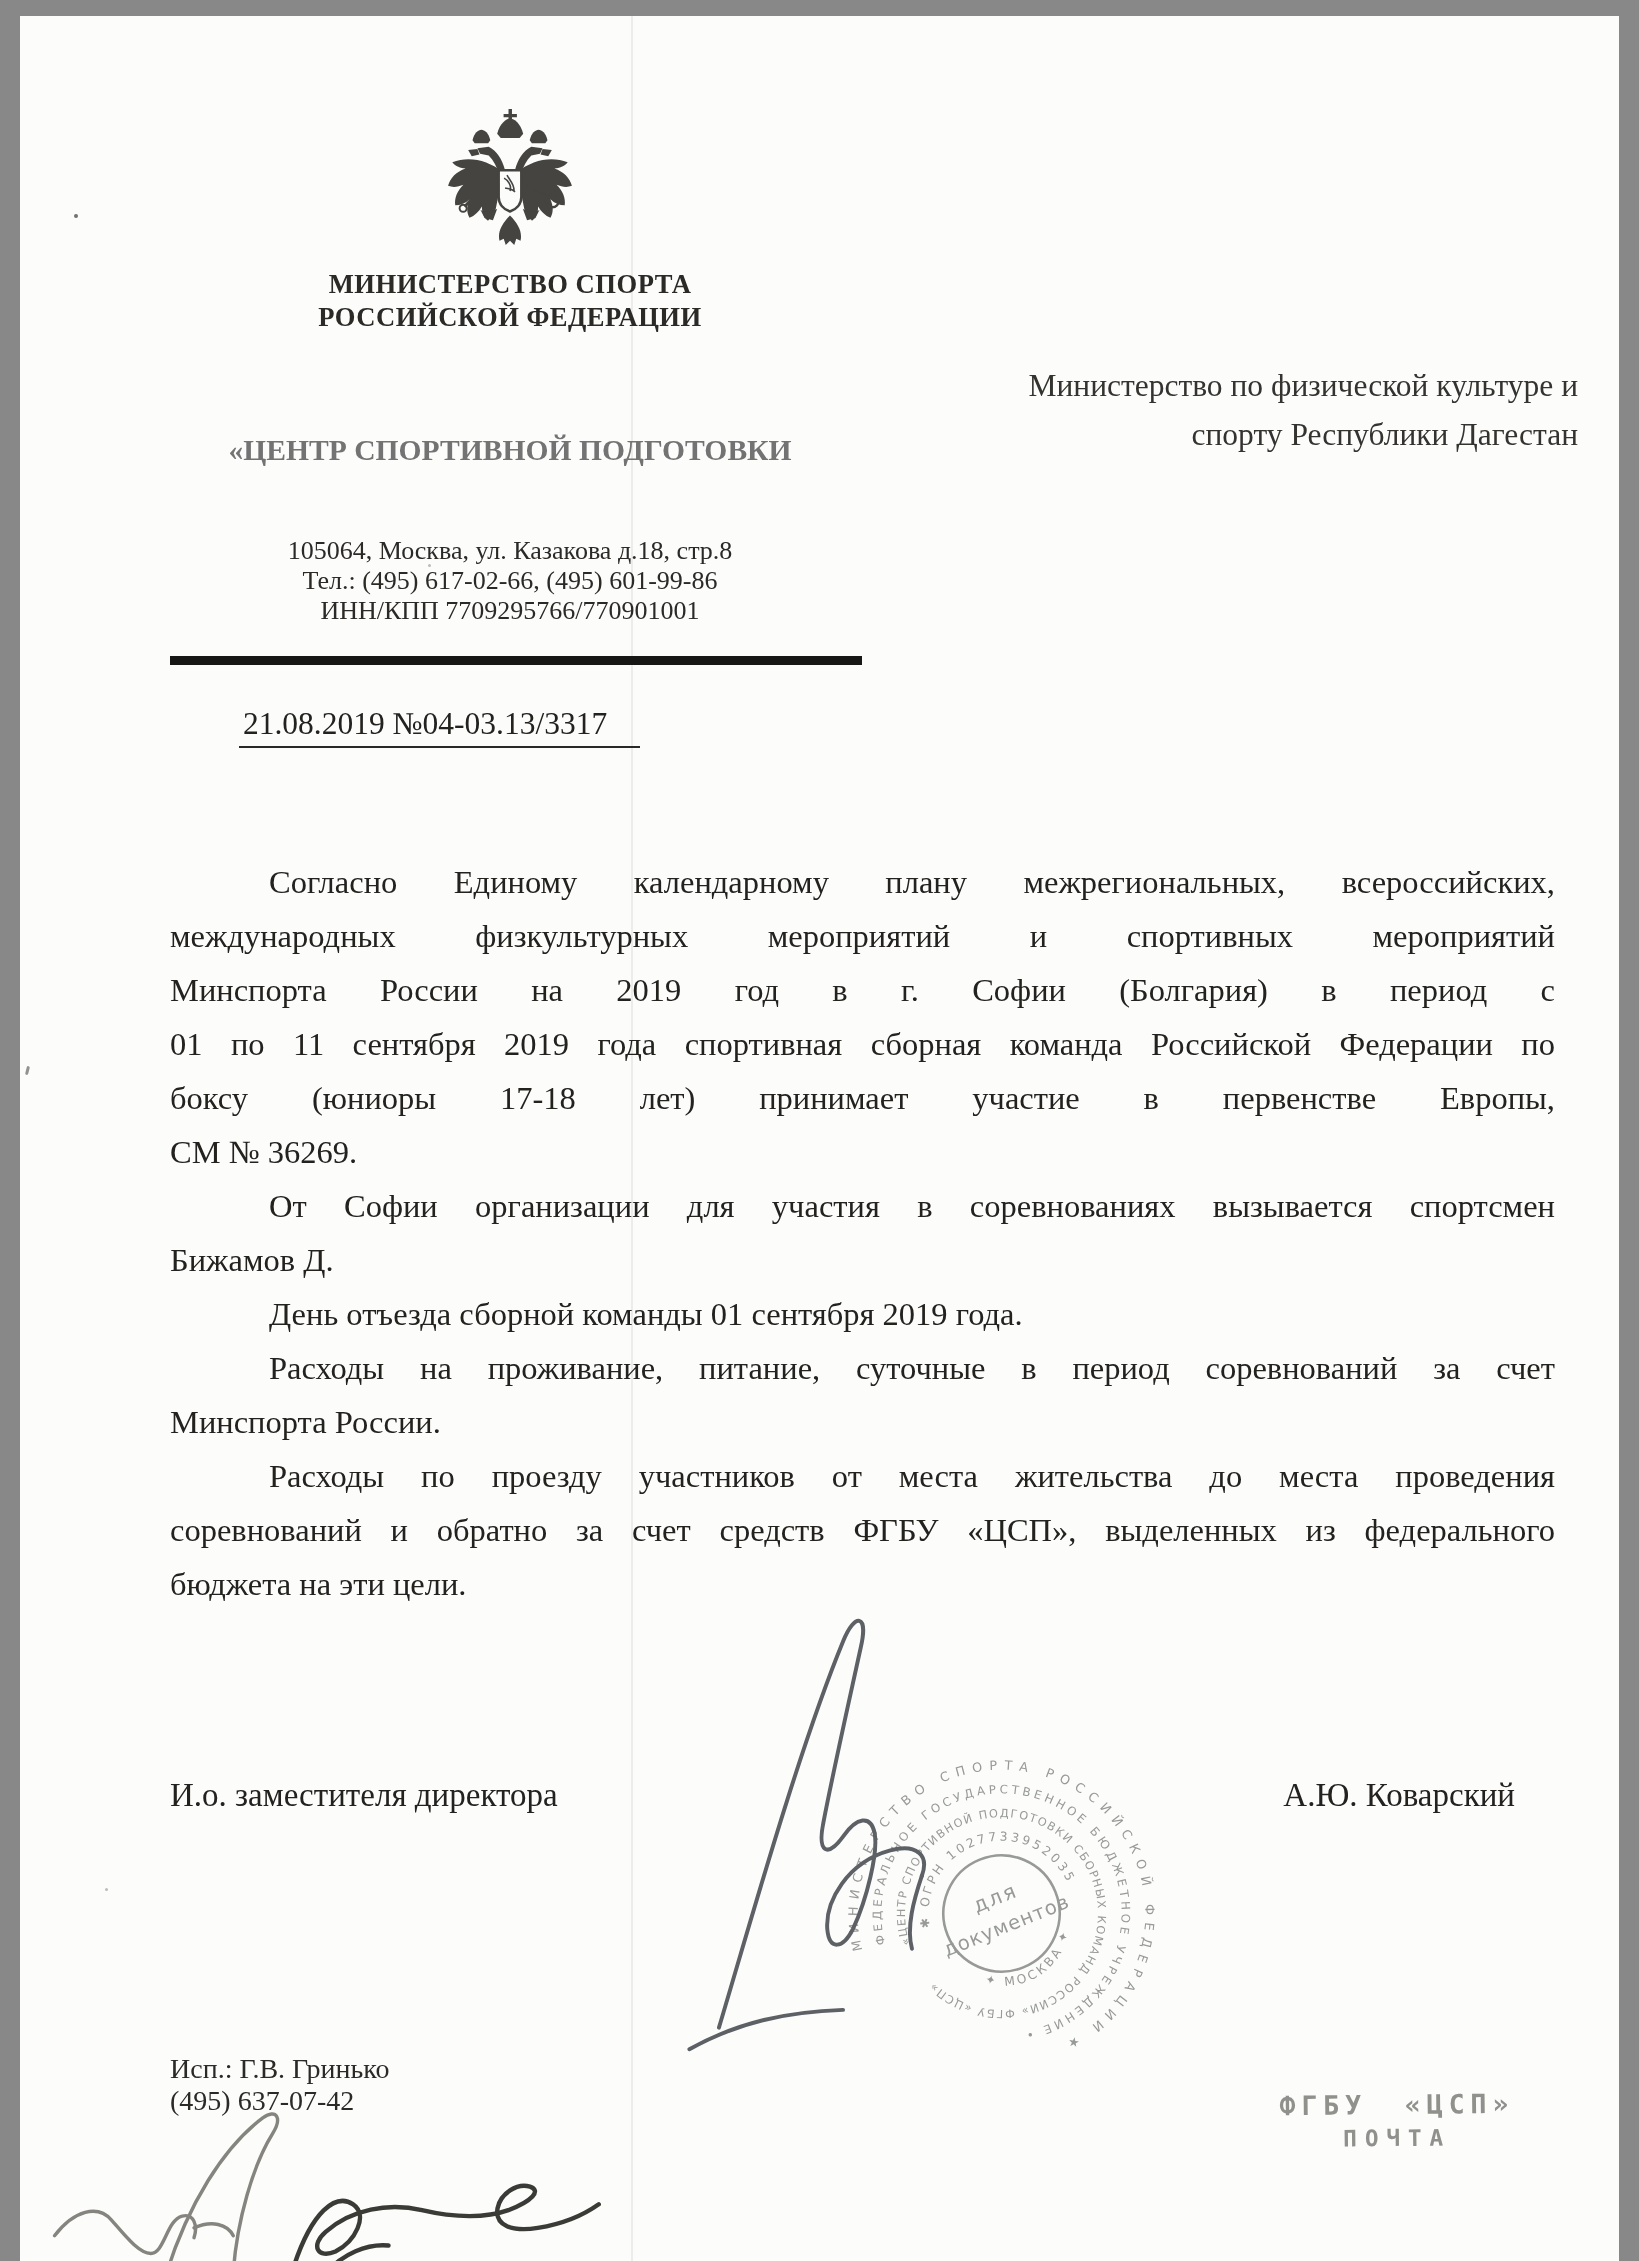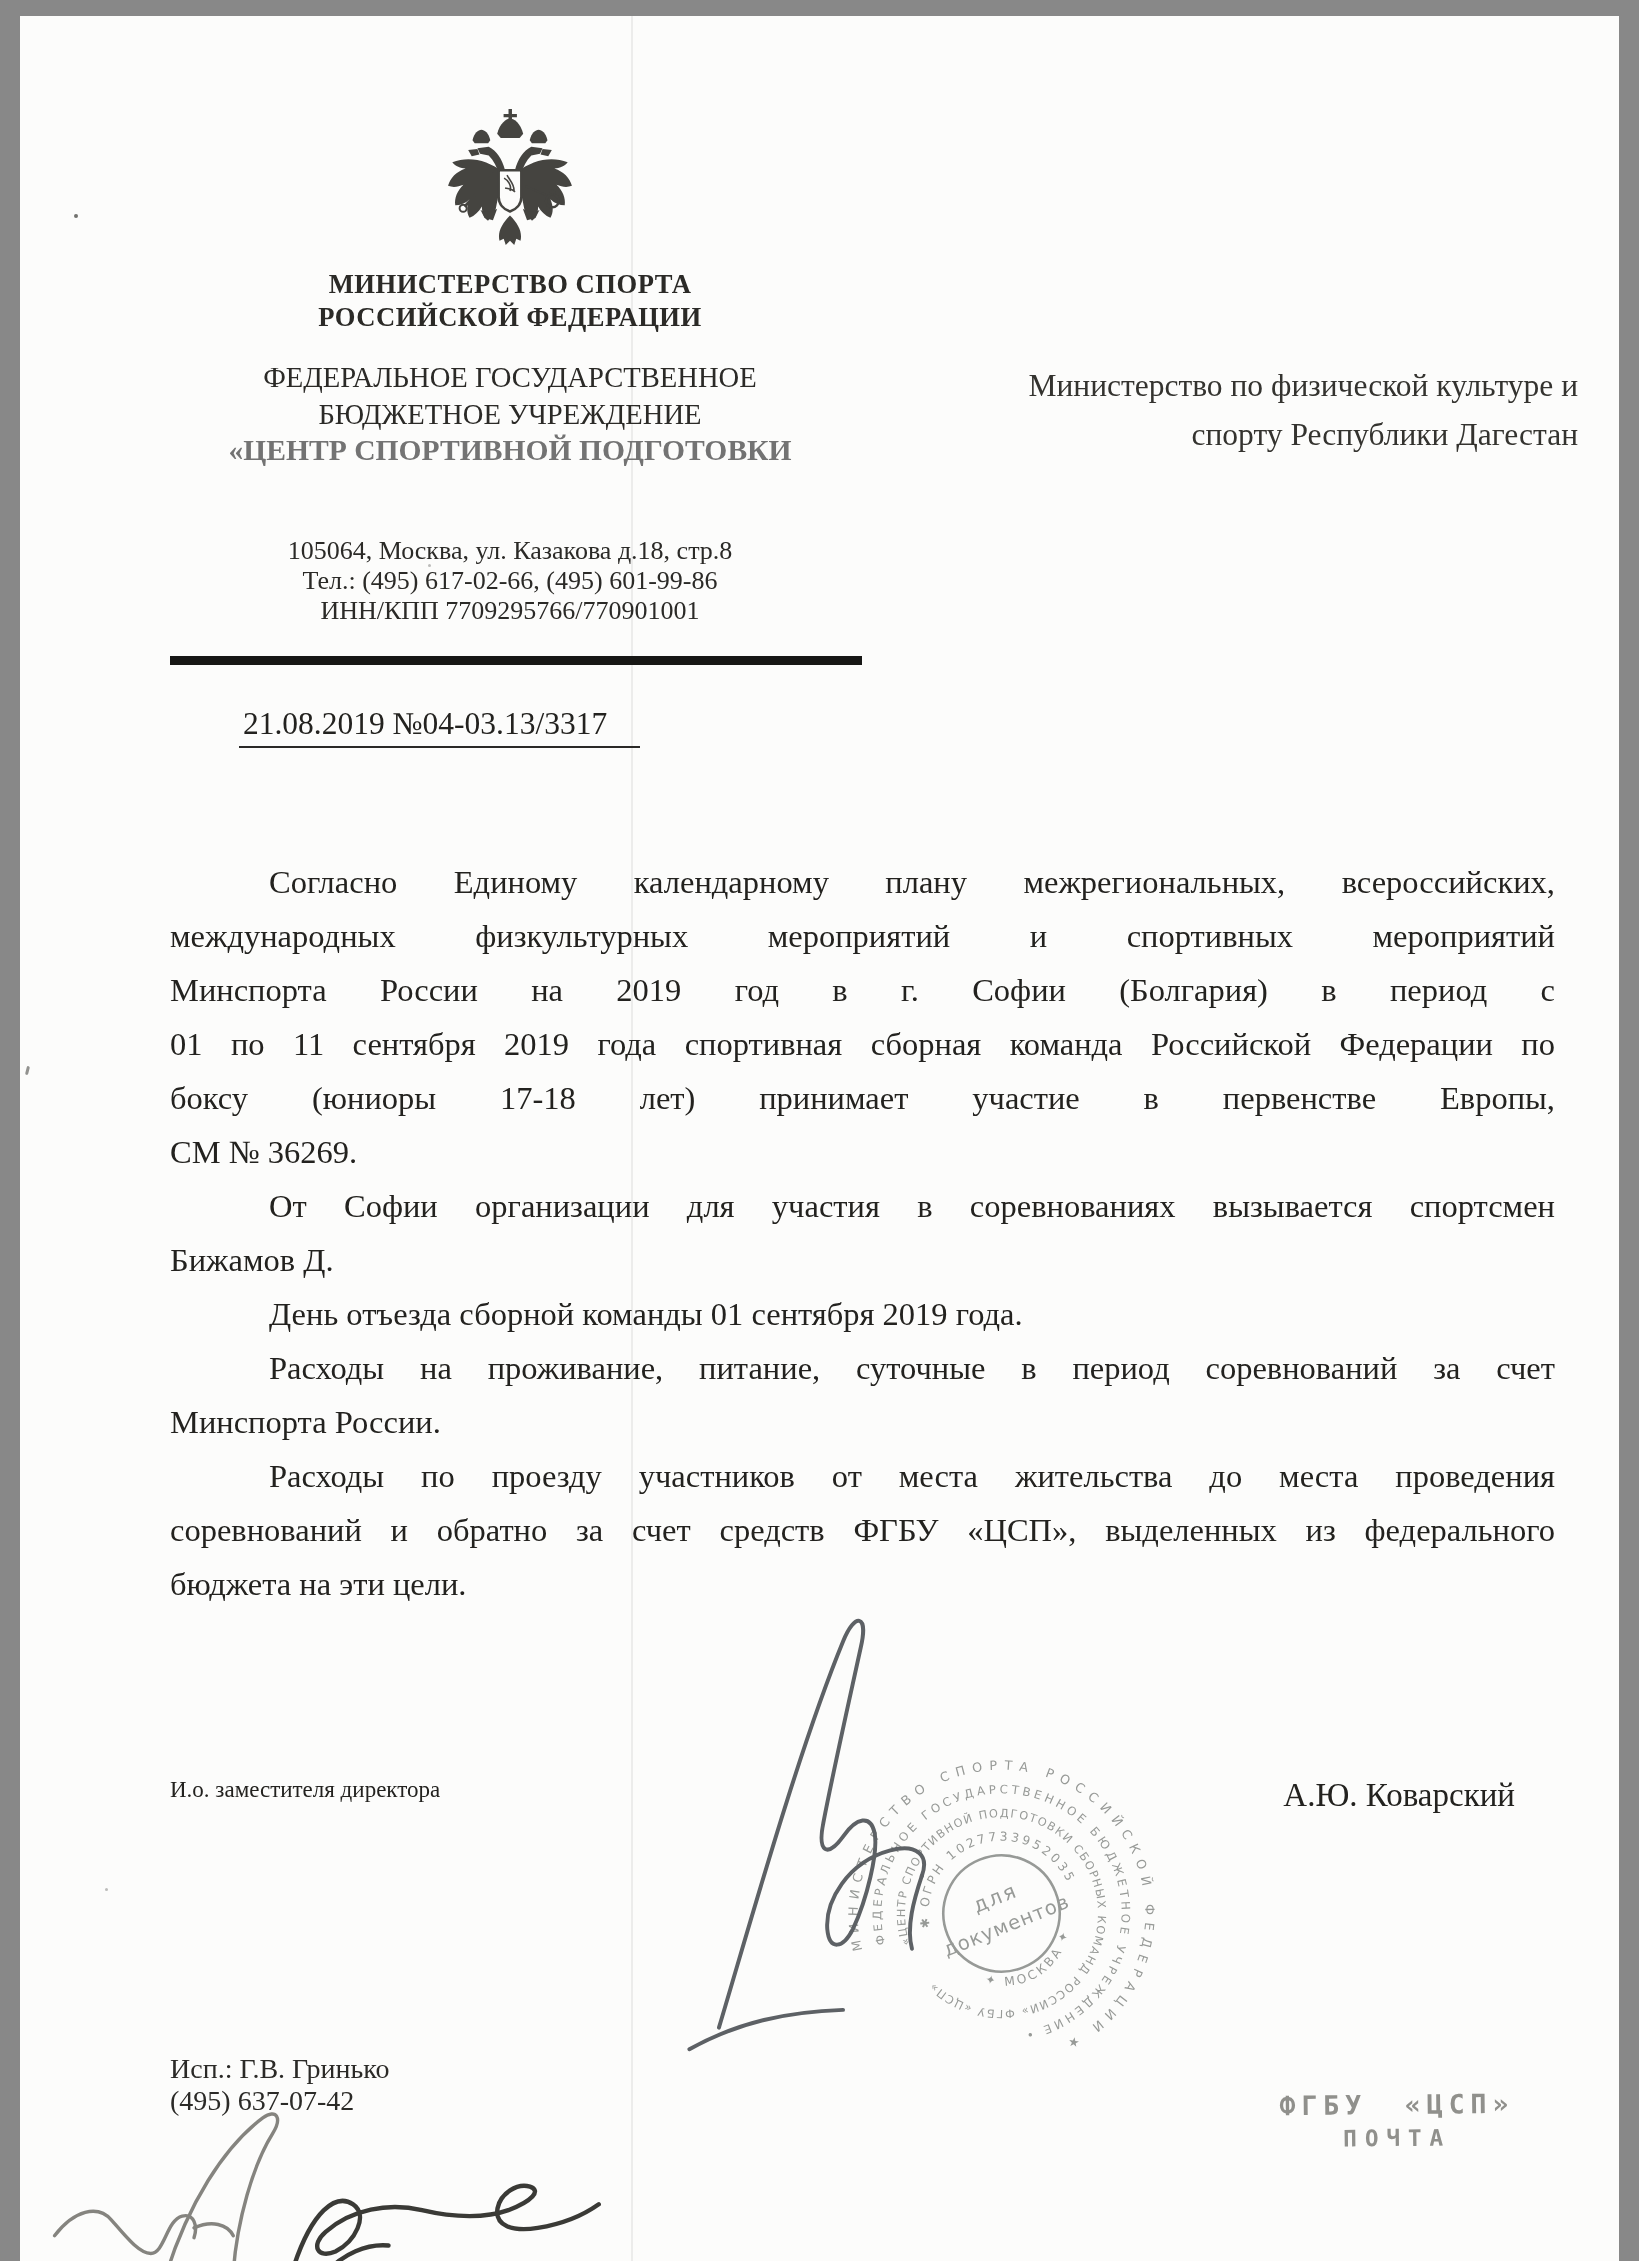"ФЕДЕРАЛЬНОЕ ГОСУДАРСТВЕННОЕ" div.abs { html: <div> <div>ФЕДЕРАЛЬНОЕ ГОСУДАРСТВЕННОЕ</div> <div>БЮДЖЕТНОЕ УЧРЕЖДЕНИЕ</div> </div> -> none }
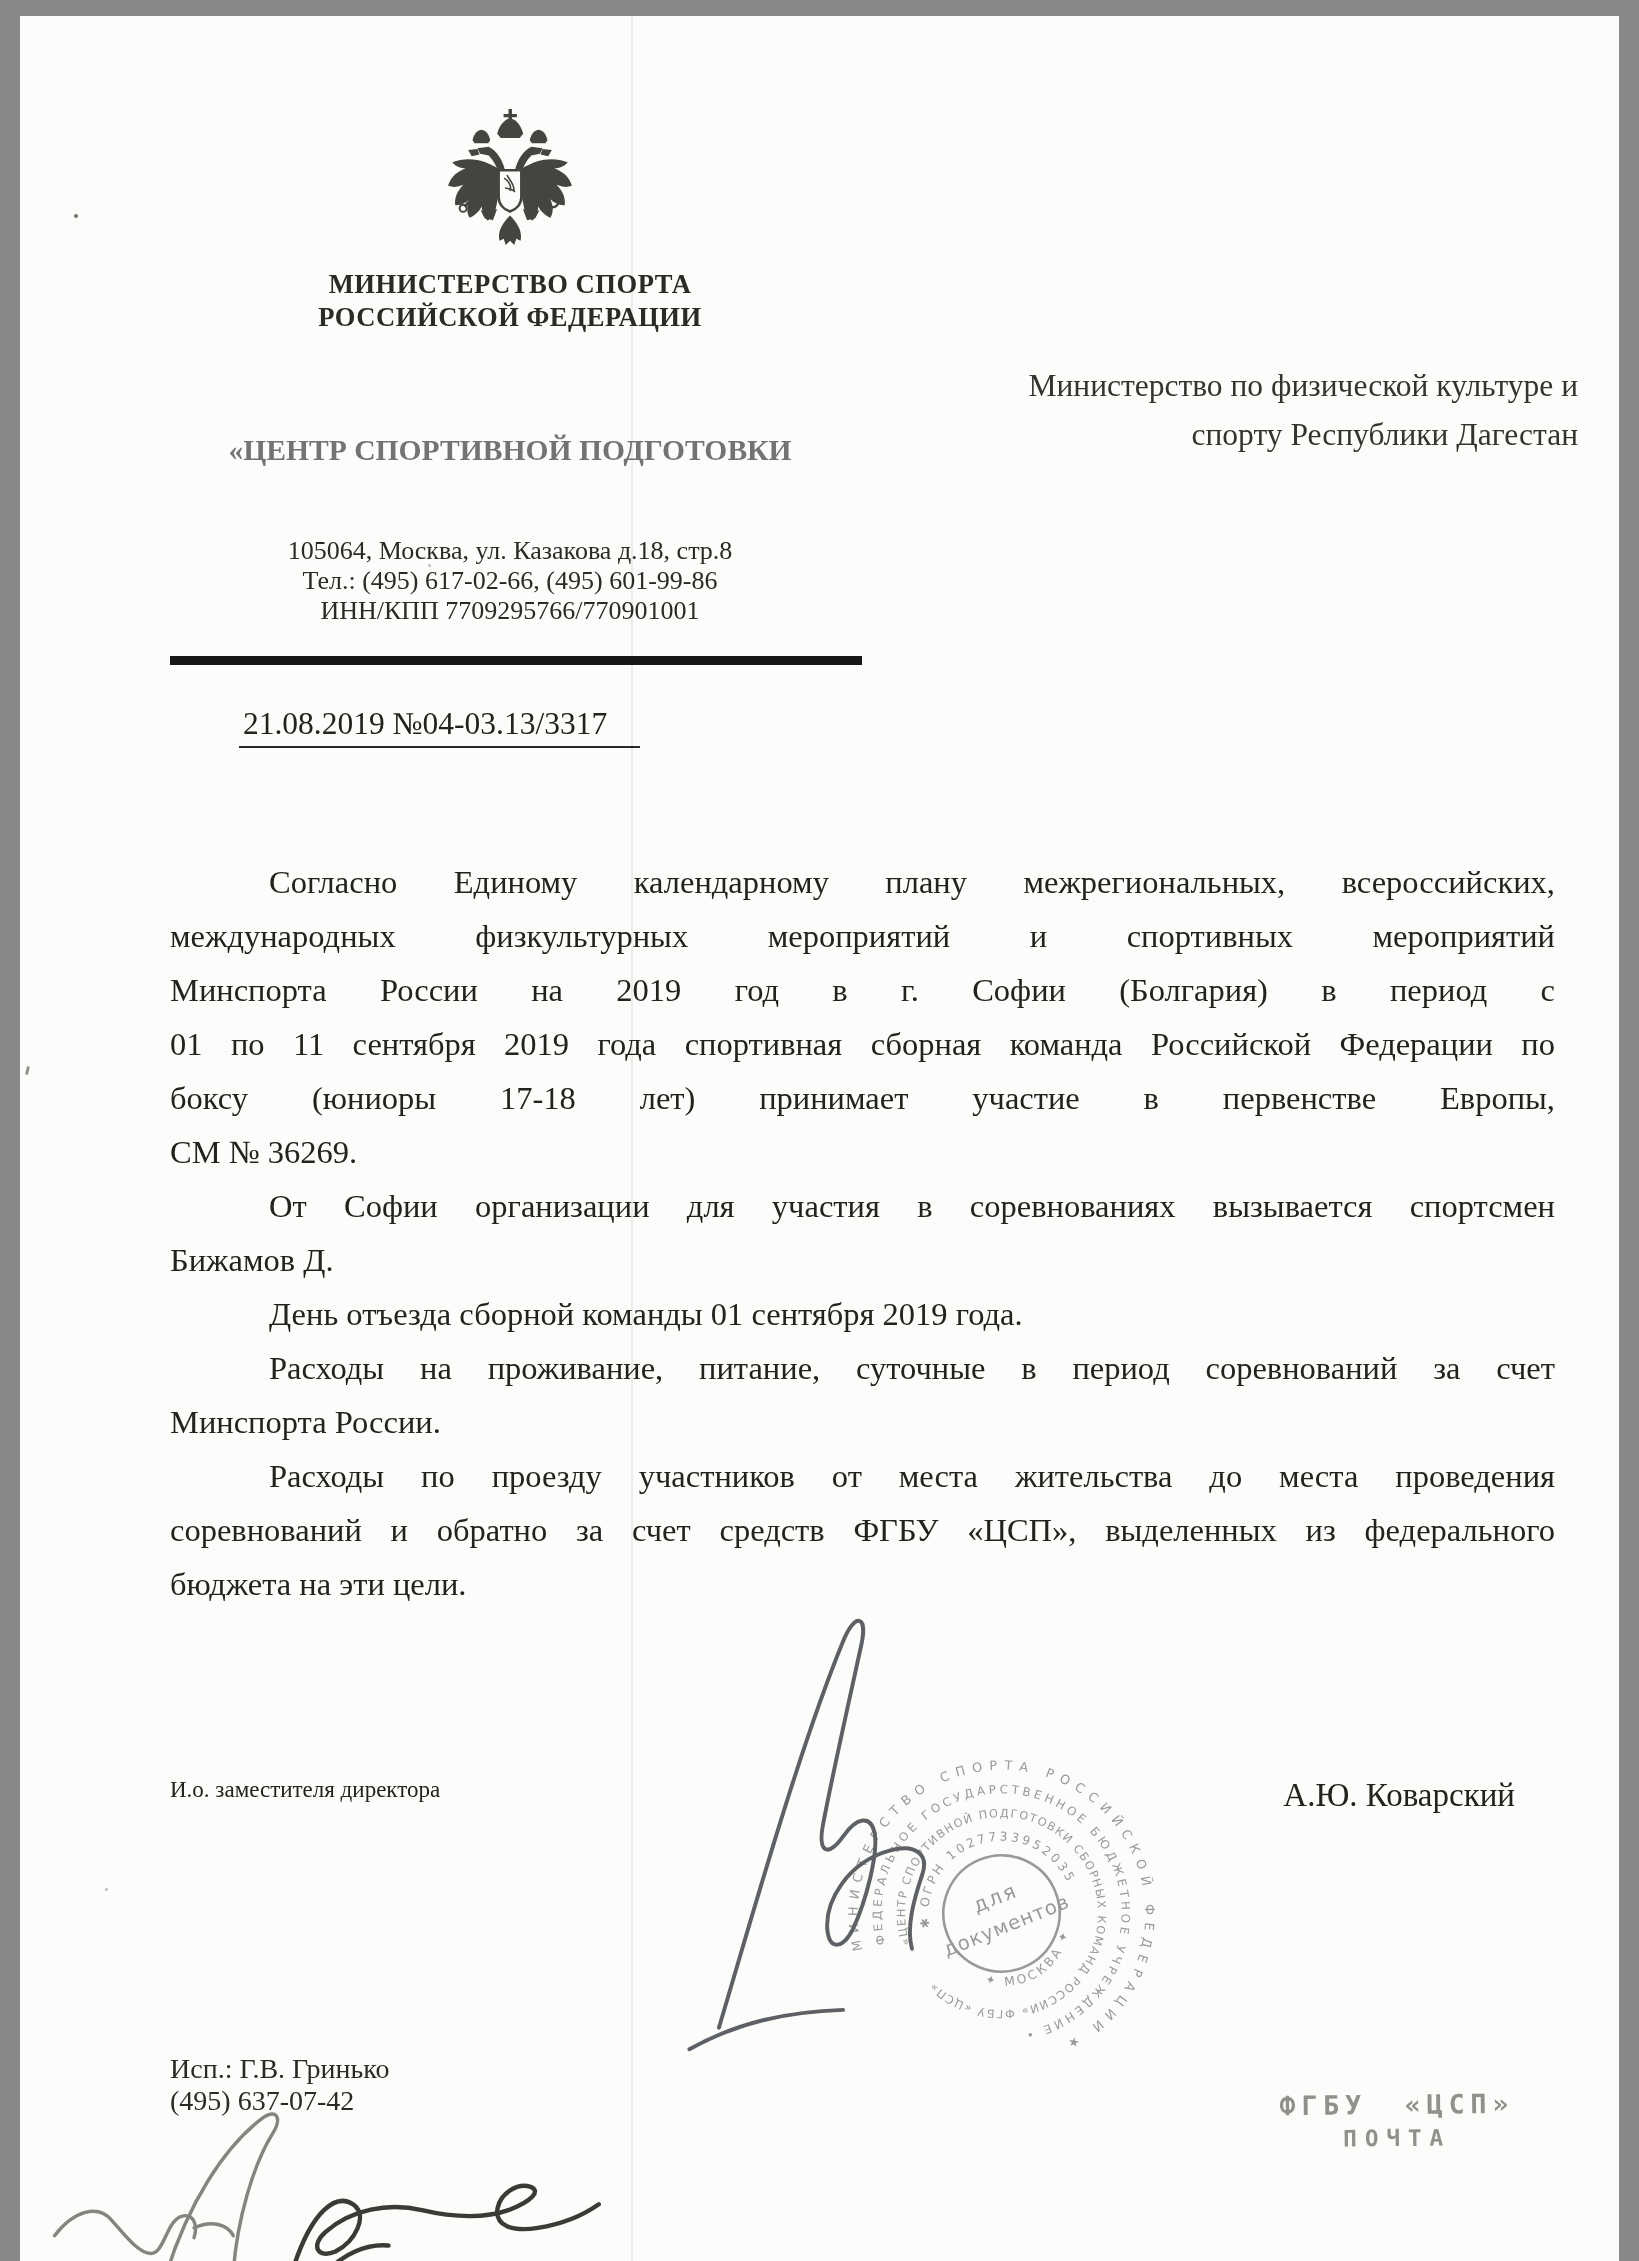"И.о. заместителя директора" .sig-role { font-size: 23px -> 33px }
